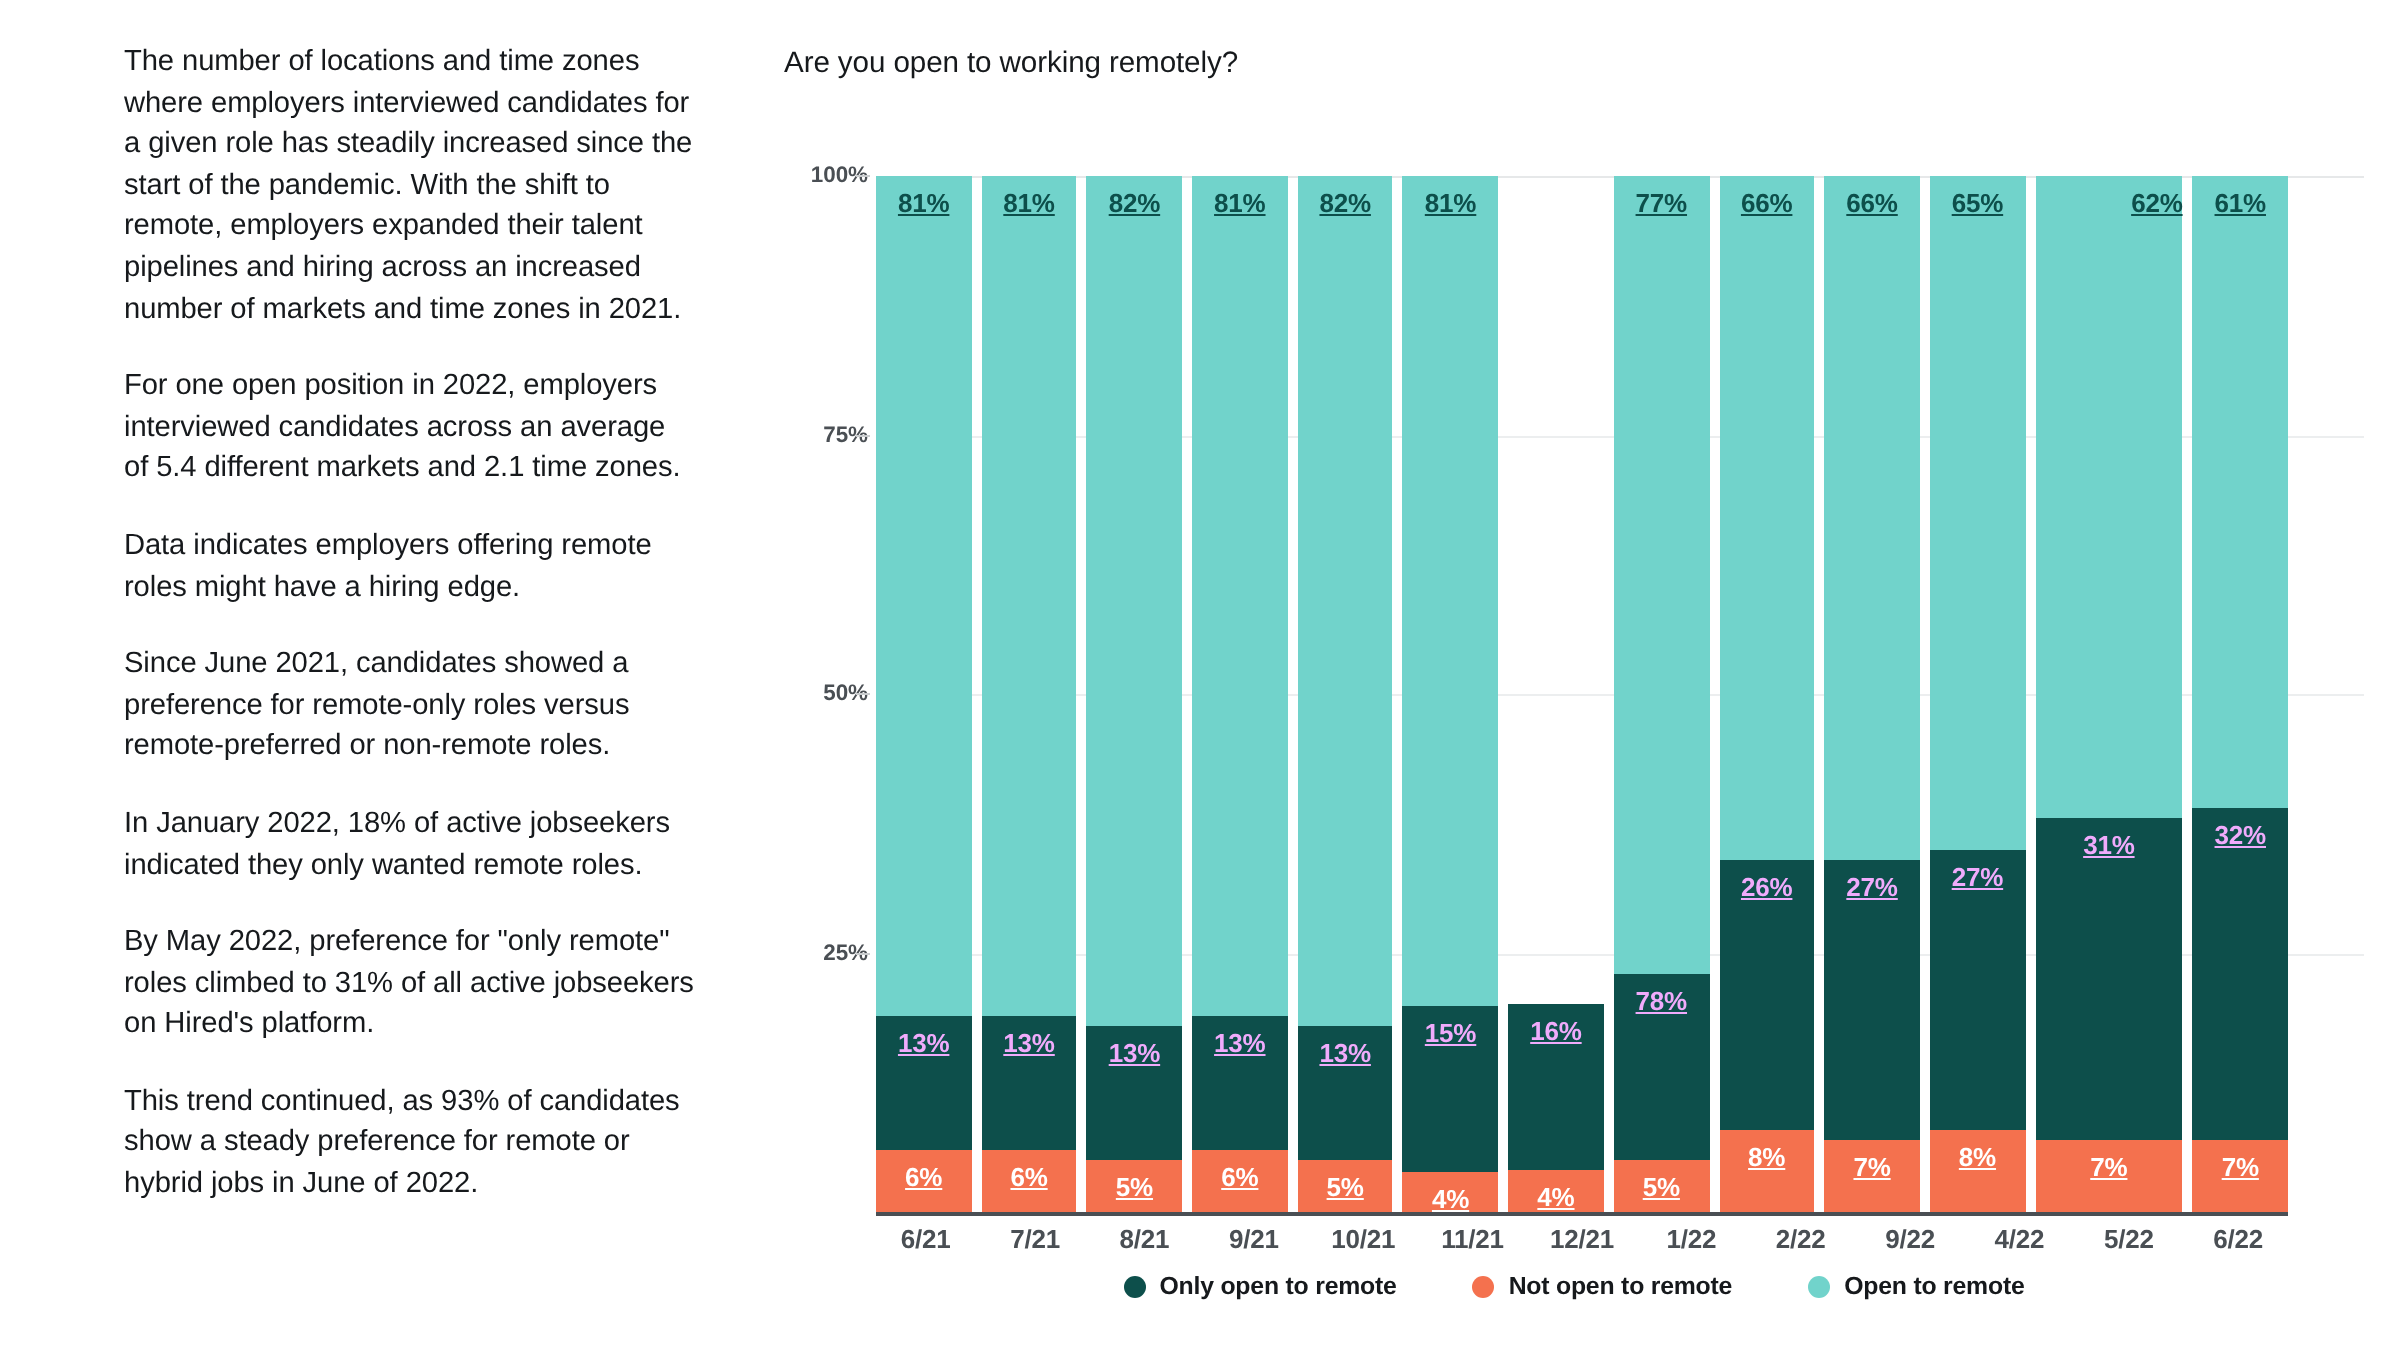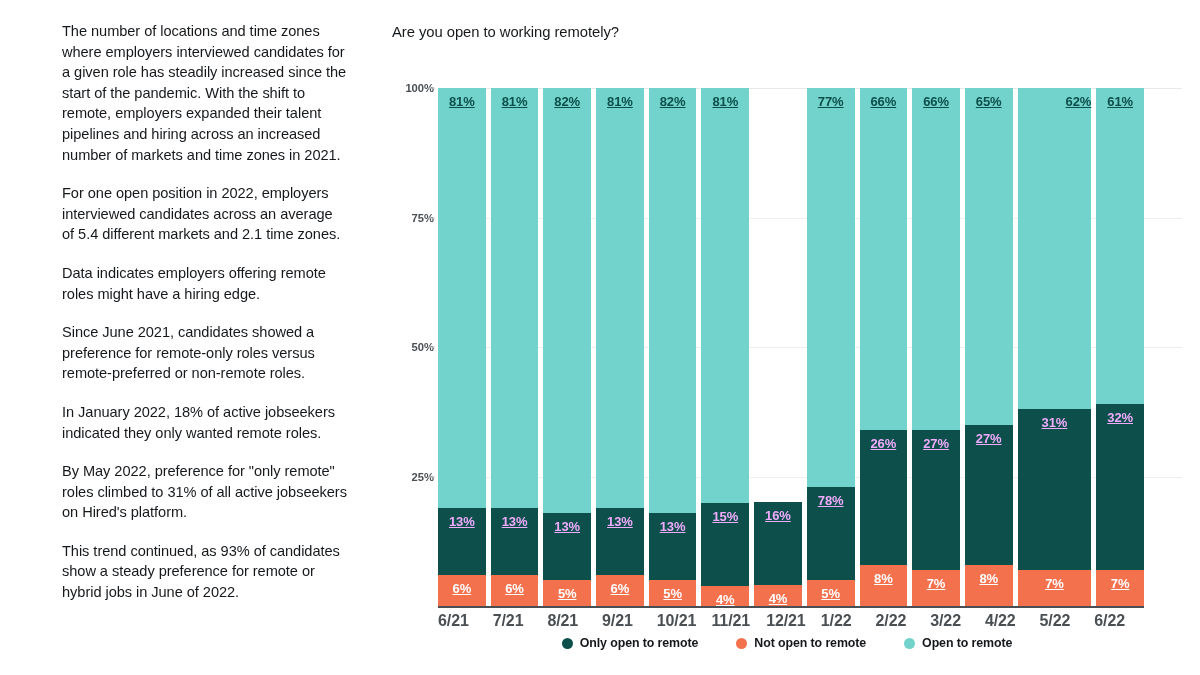"6/21" .xtick { font-size: 16px -> 13px; text-align: left -> center }
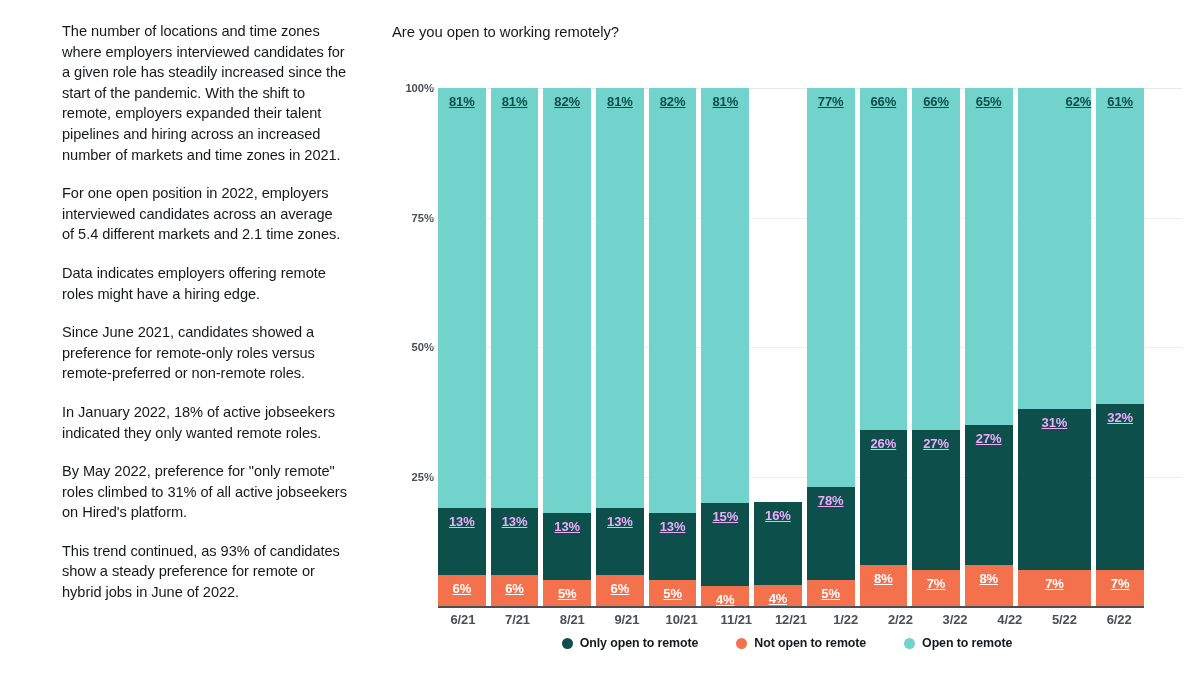"3/22" div.xtick { text: 3/22 -> 9/22 }
